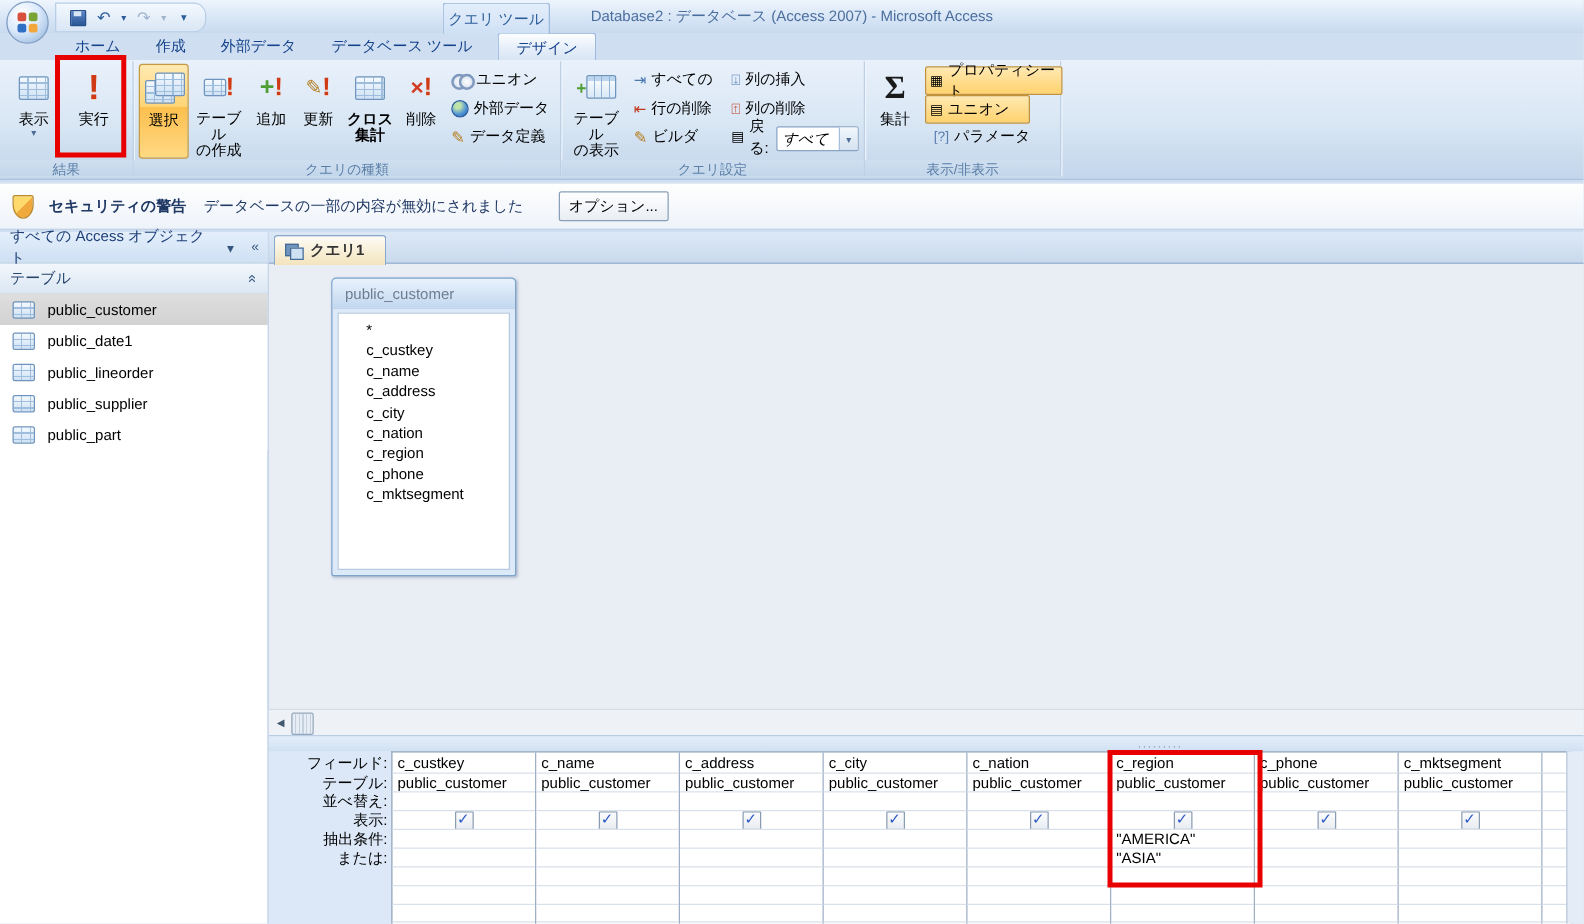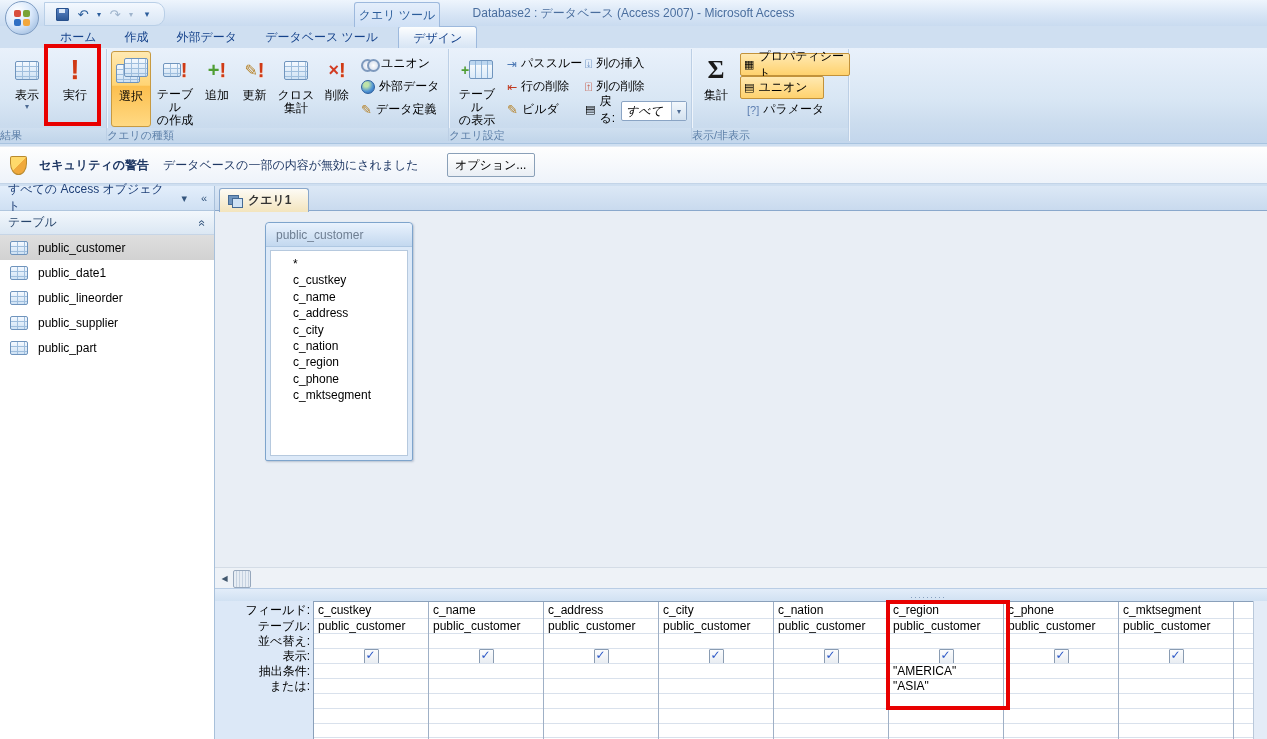"パススルー" span { text: パススルー -> すべての }
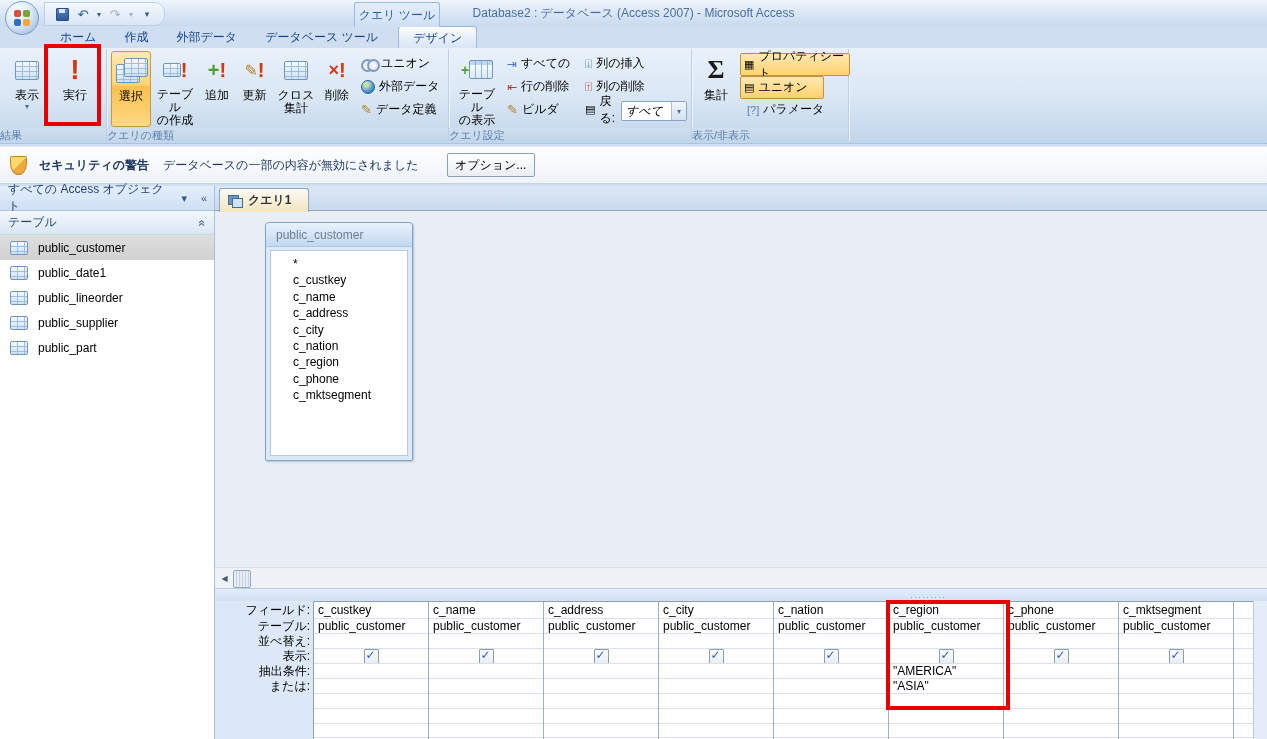"クロス" div.bigbtn { font-weight: none -> bold }
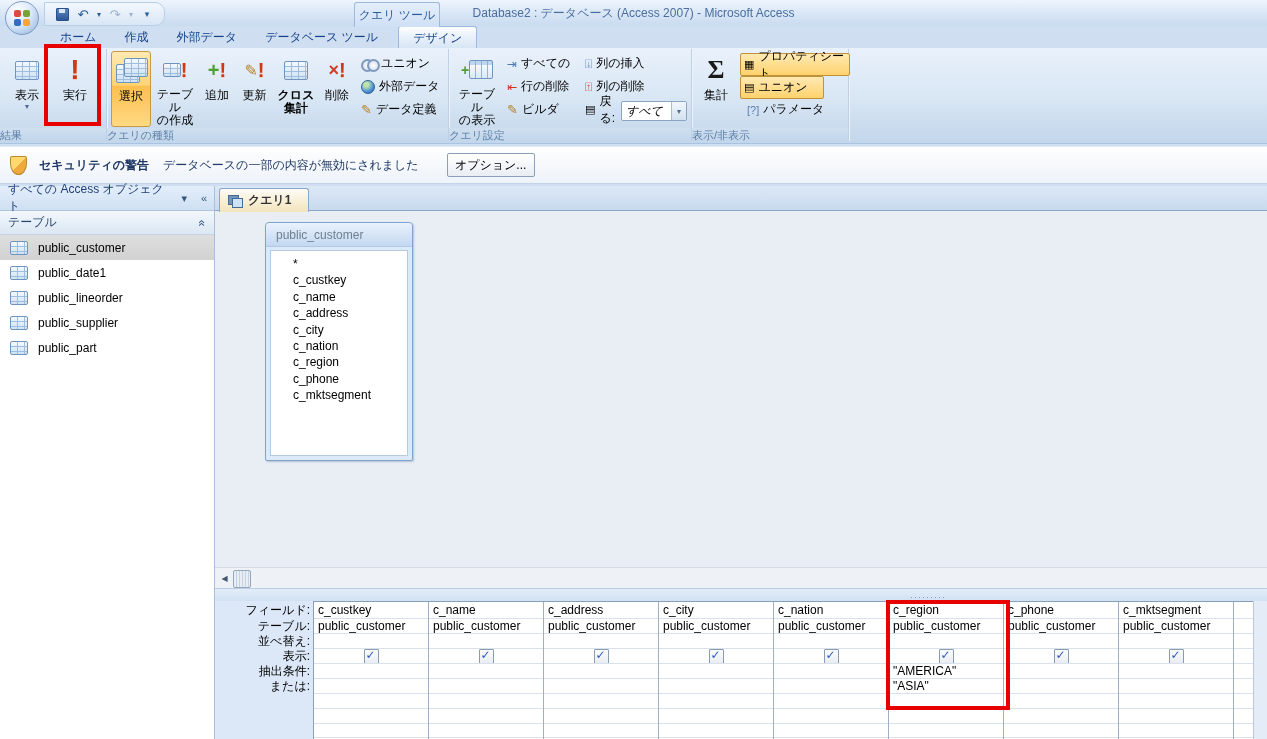"結果" .glabel { text-align: left -> center }
